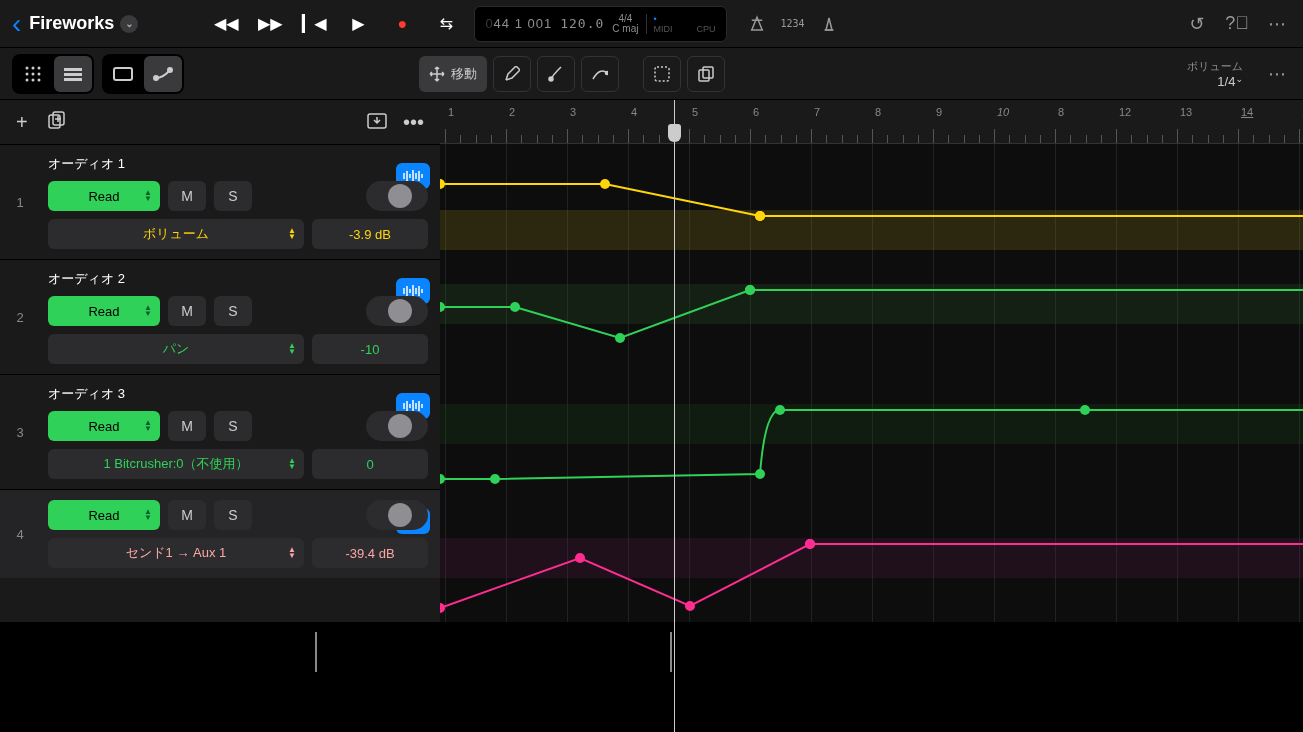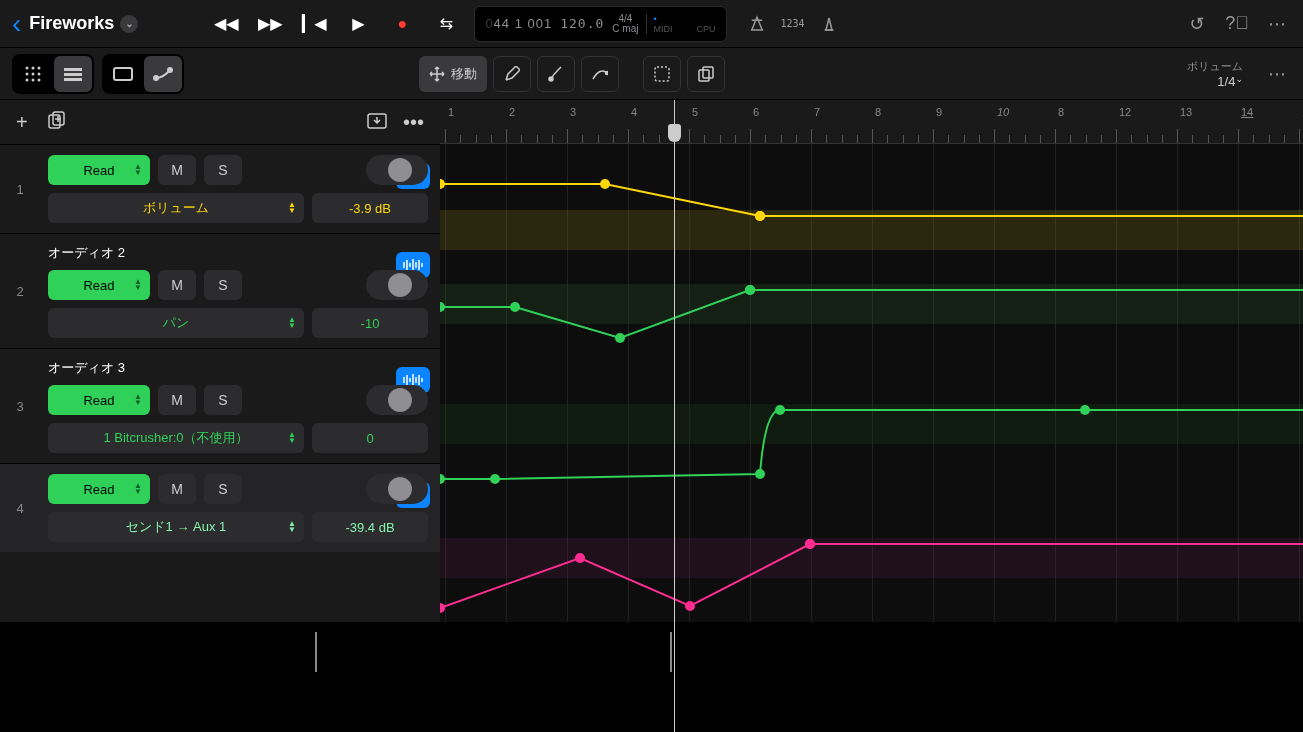"オーディオ 1" div.track-name { html: none -> <div>オーディオ 1</div> }
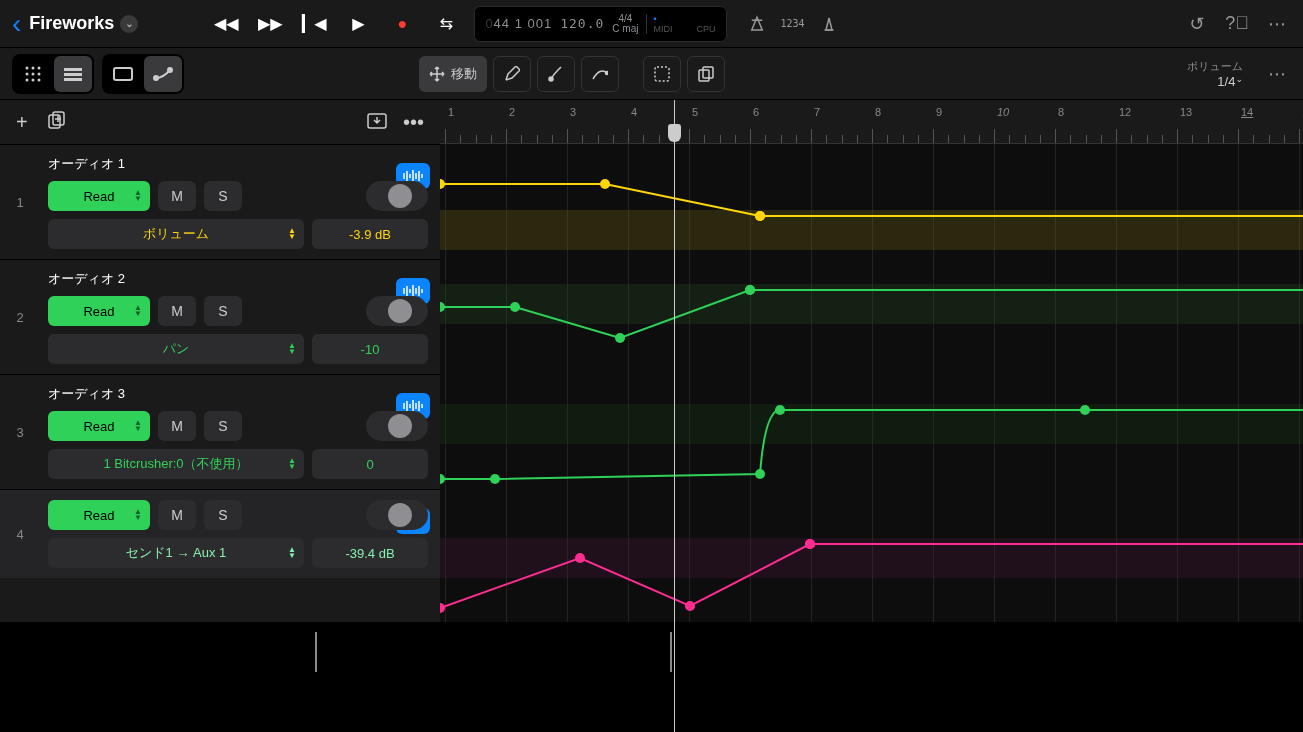"Read" .mode-btn { width: 102px -> 112px }
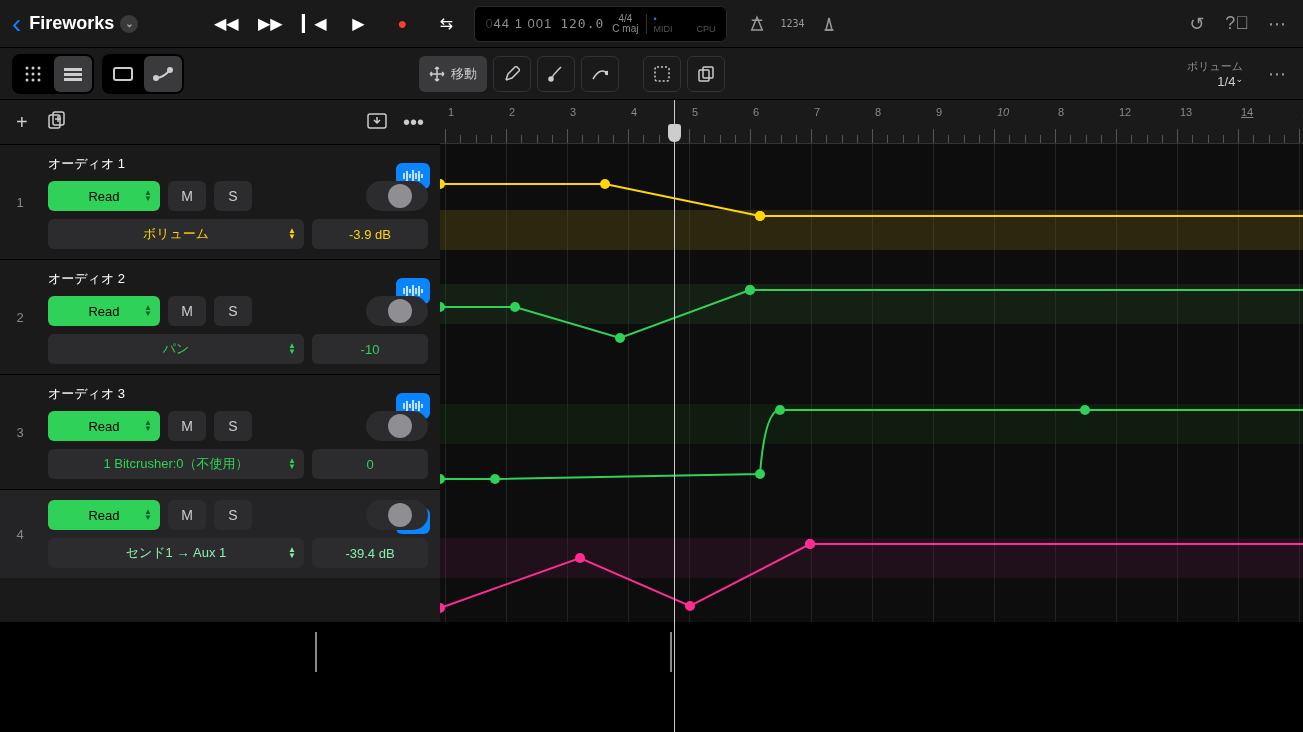"センド1 → Aux 1" .t-magenta { color: #86efac -> #fca5a5 }
